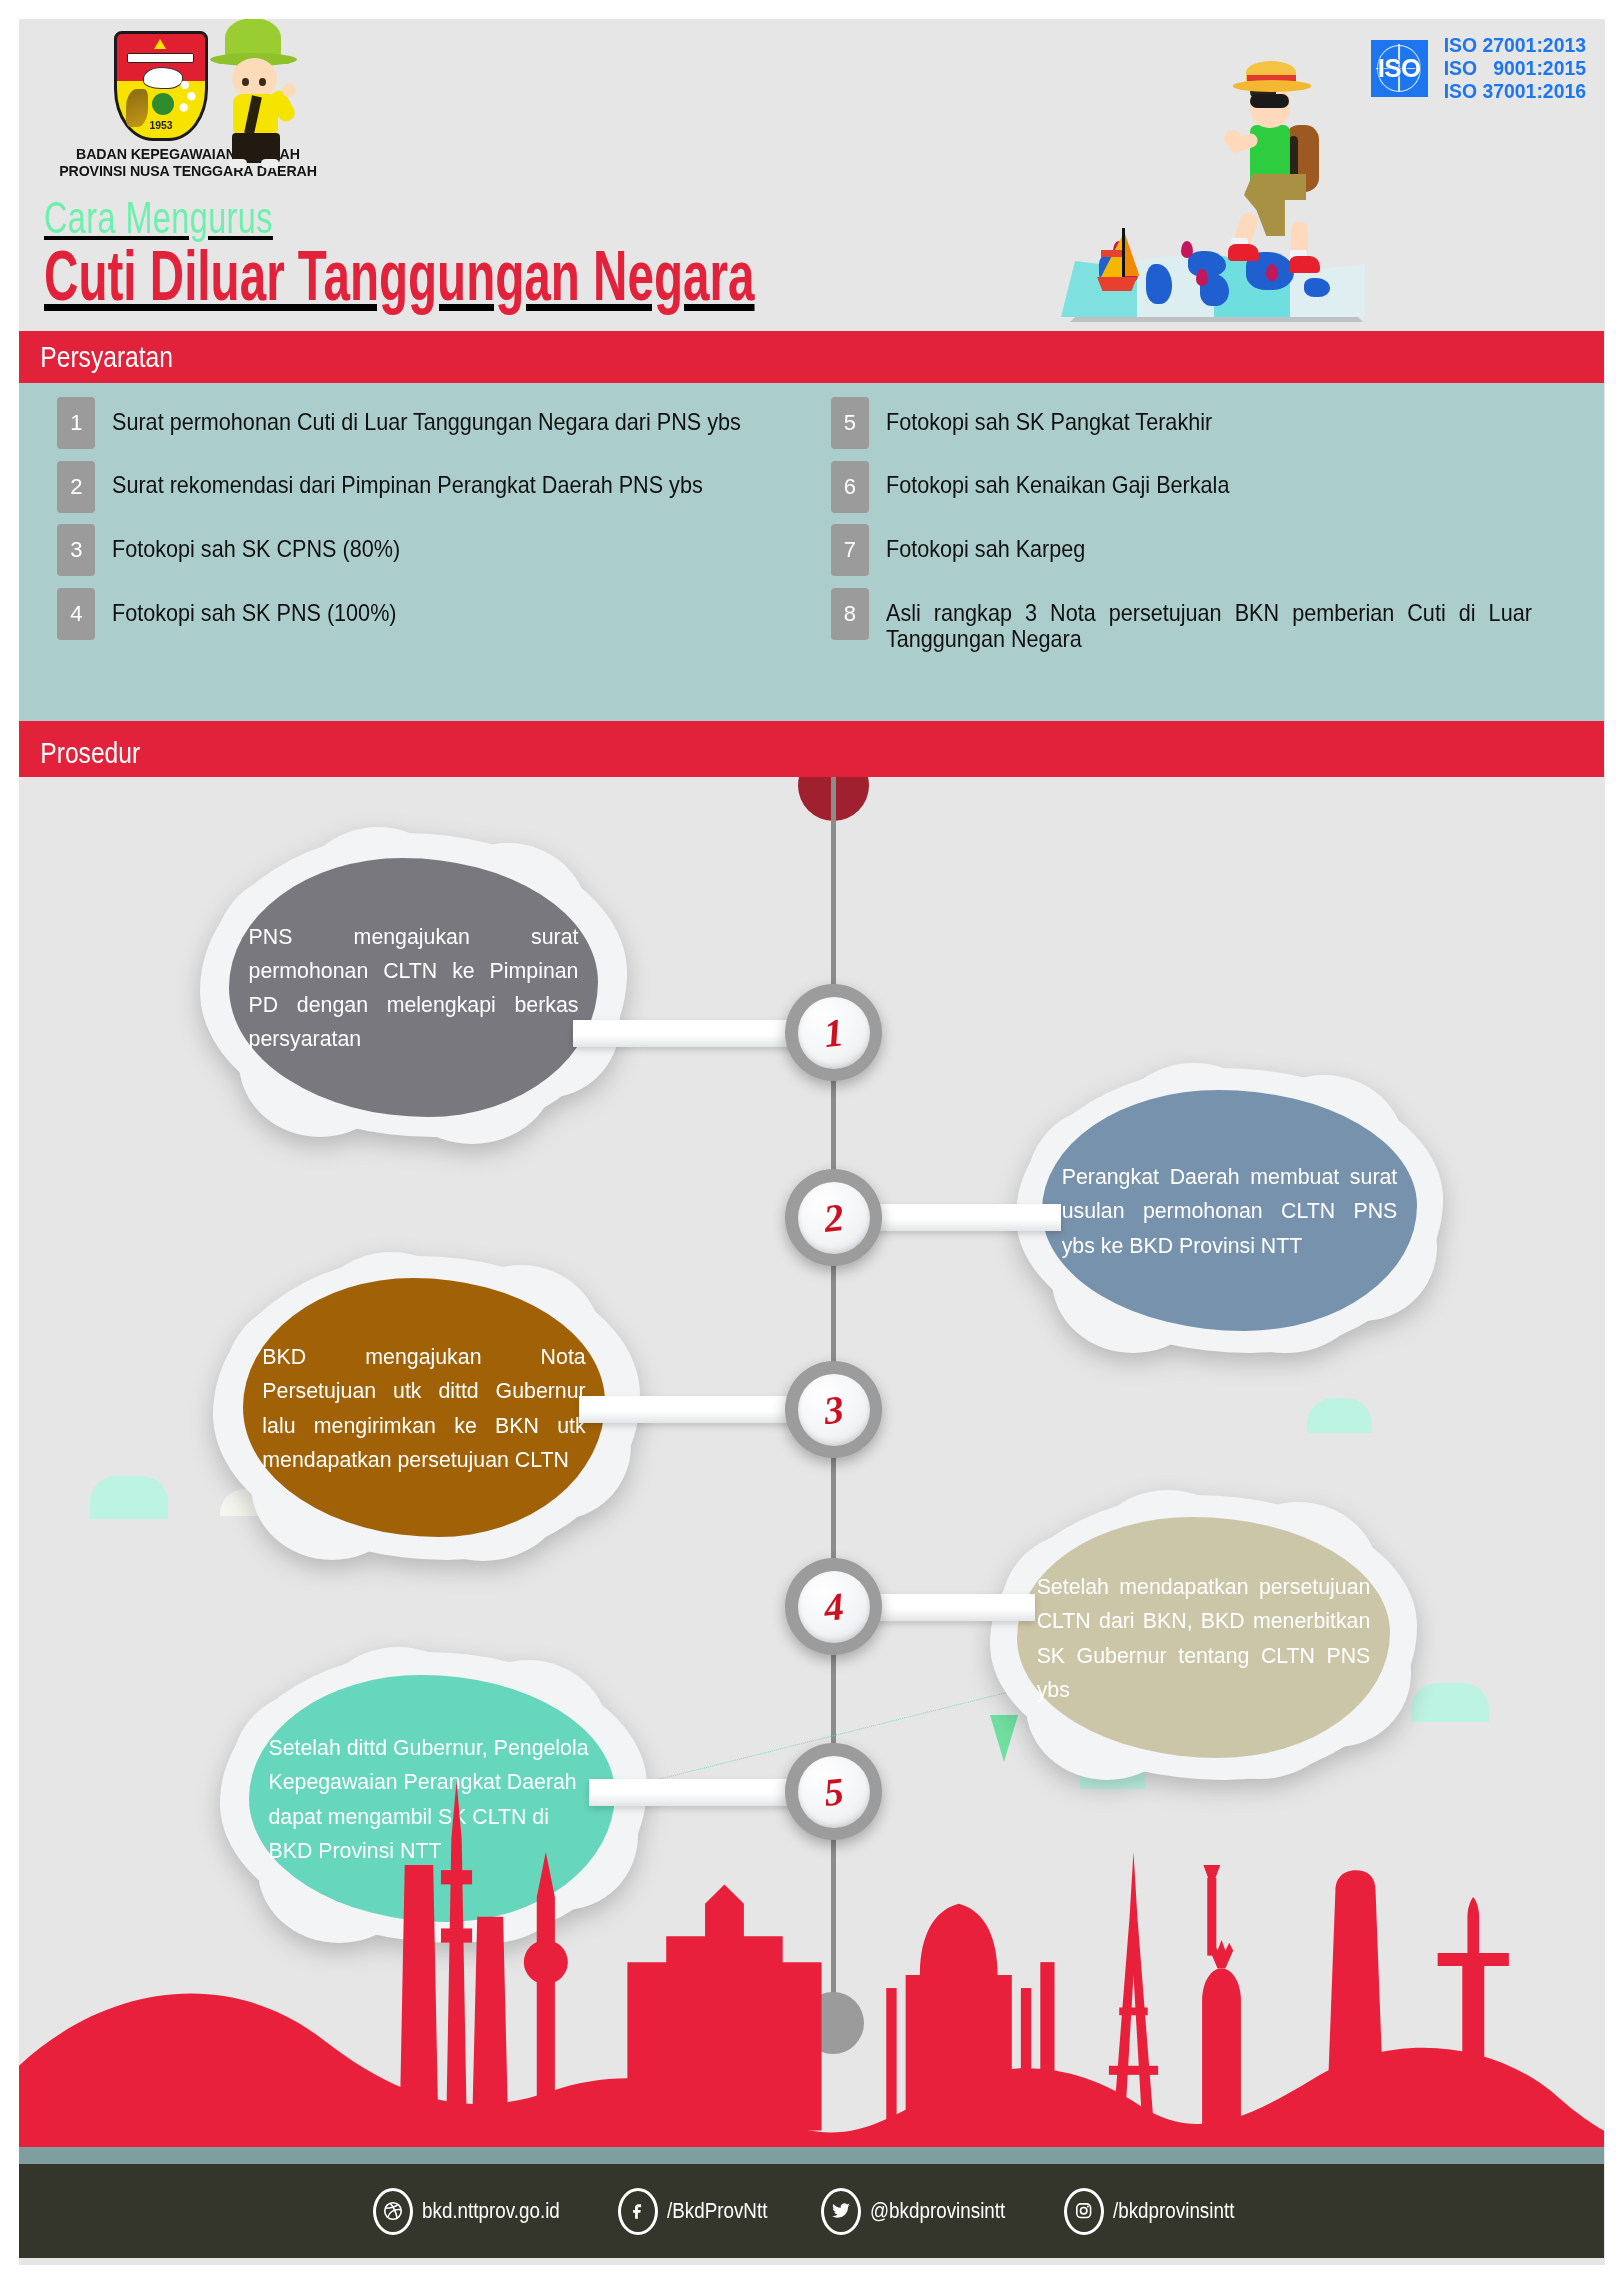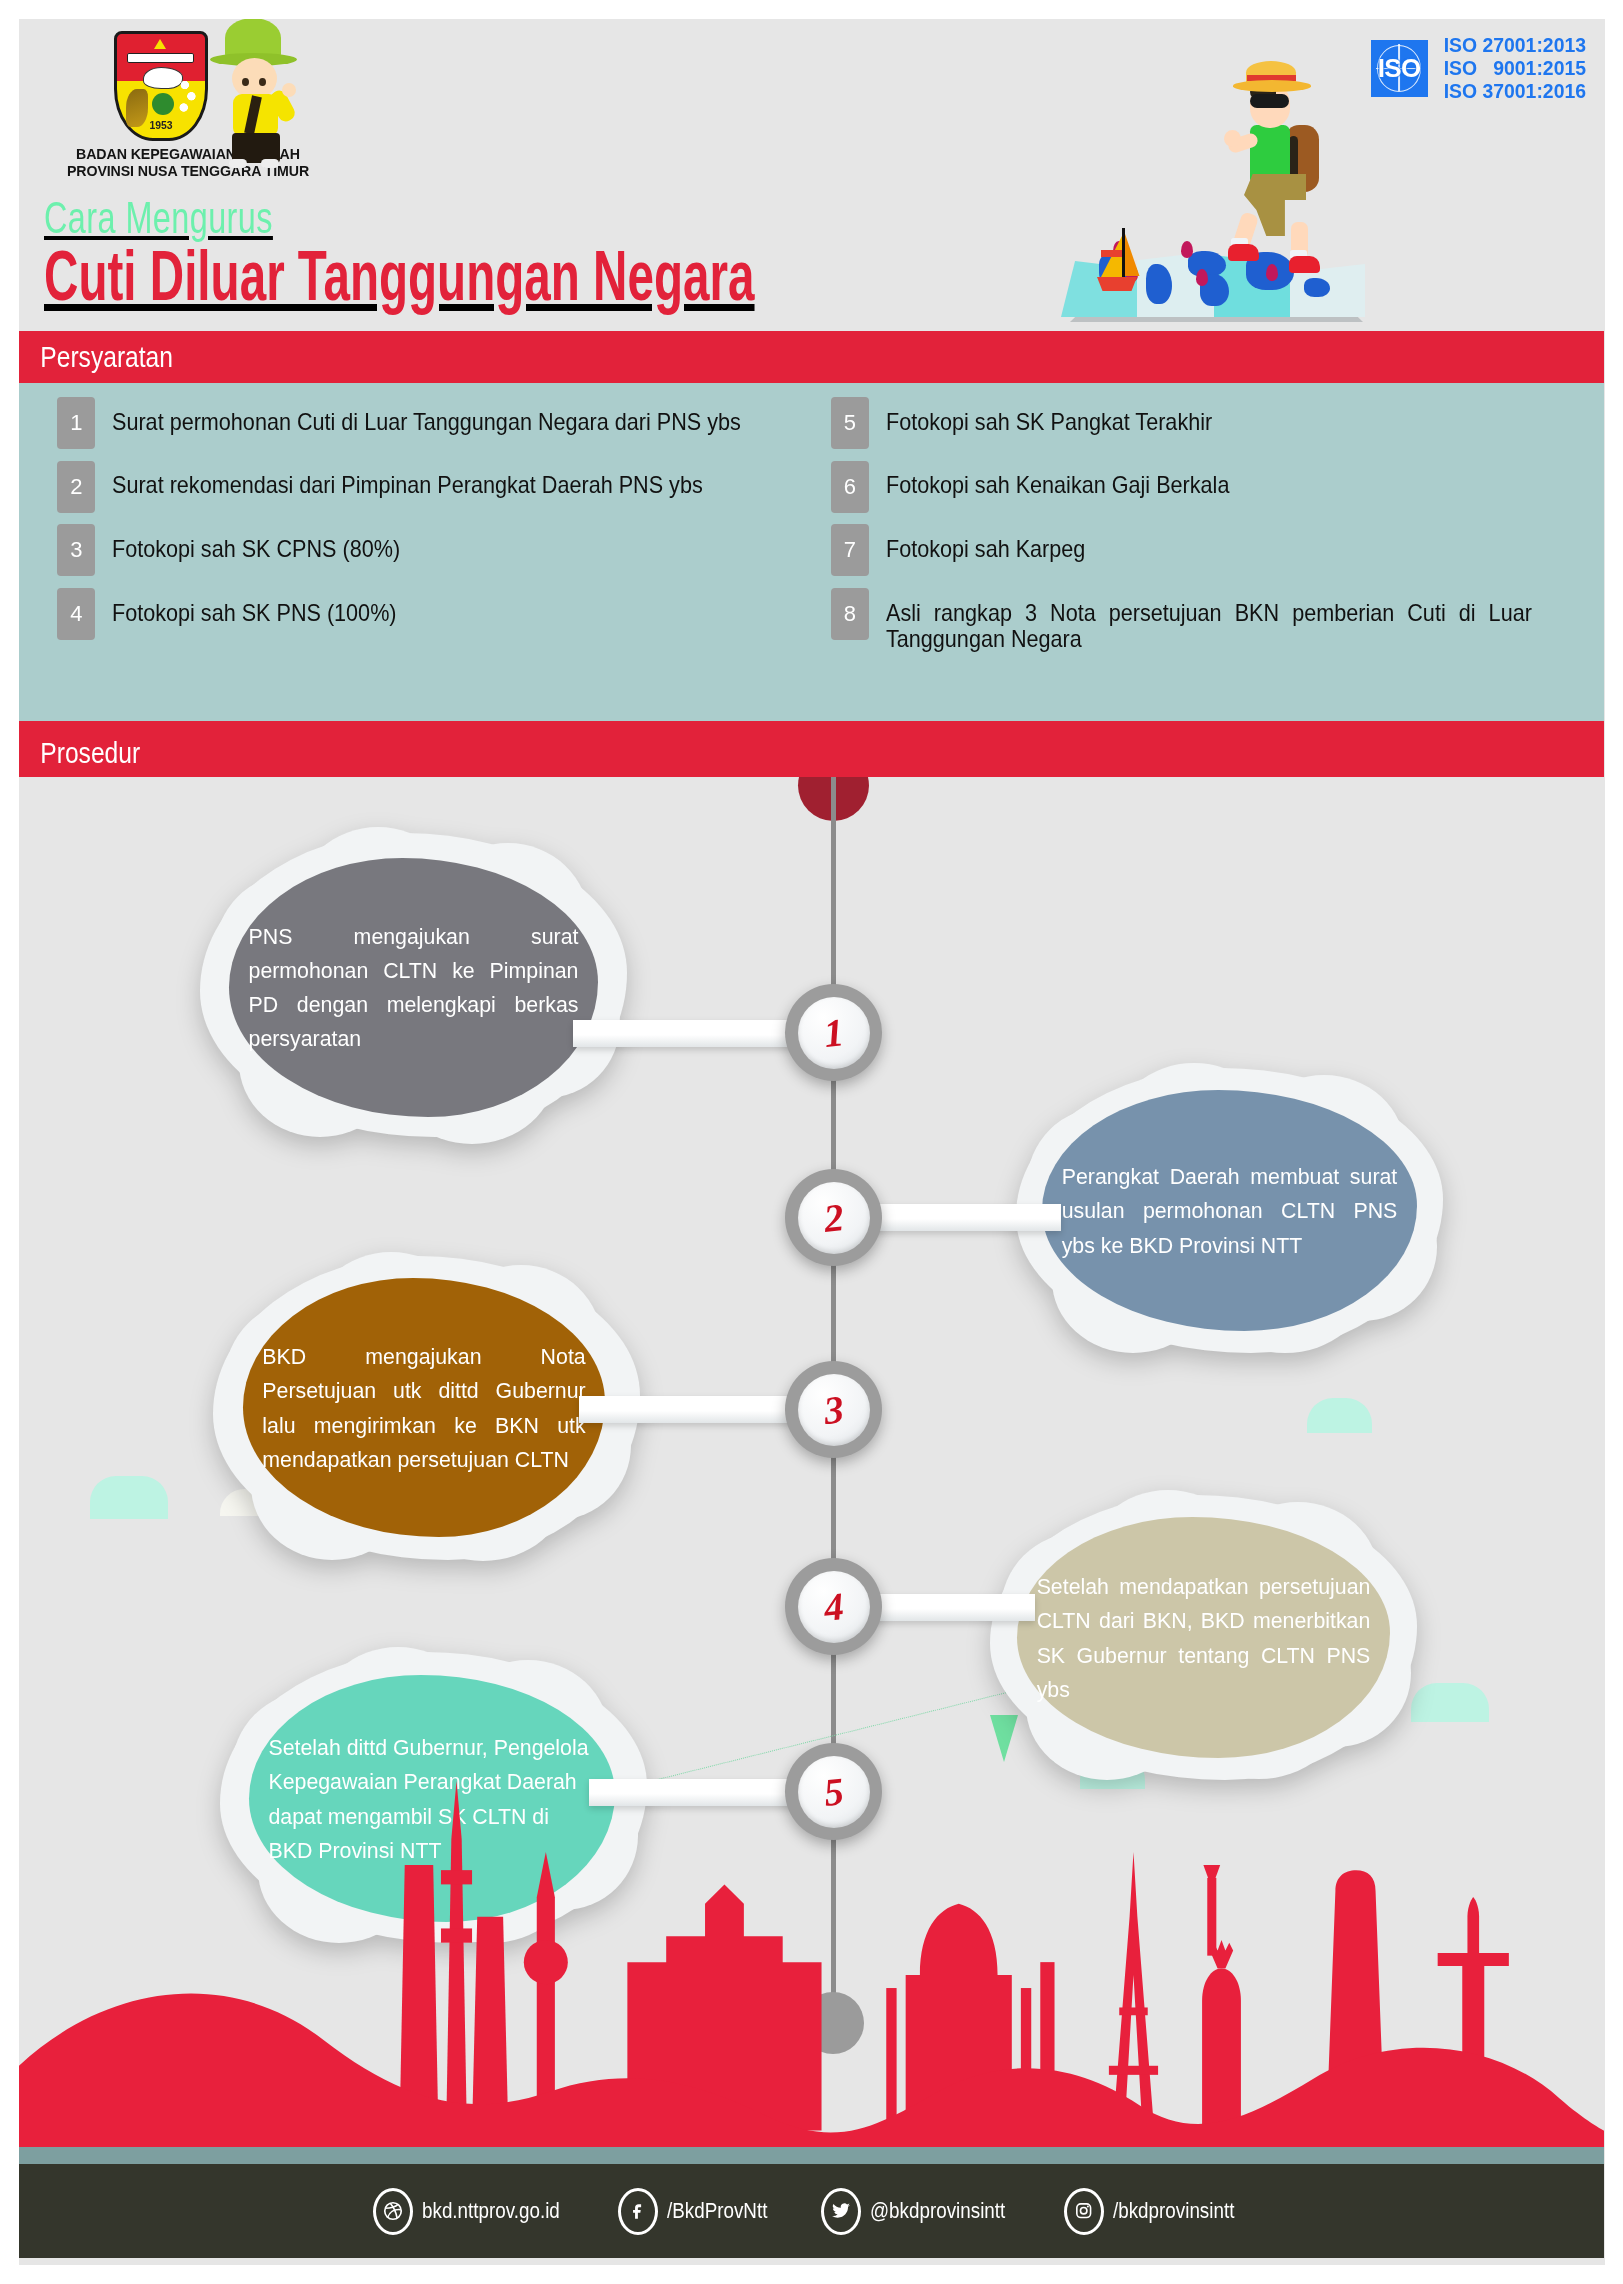"PROVINSI NUSA TENGGARA TIMUR" div { text: TIMUR -> DAERAH }
